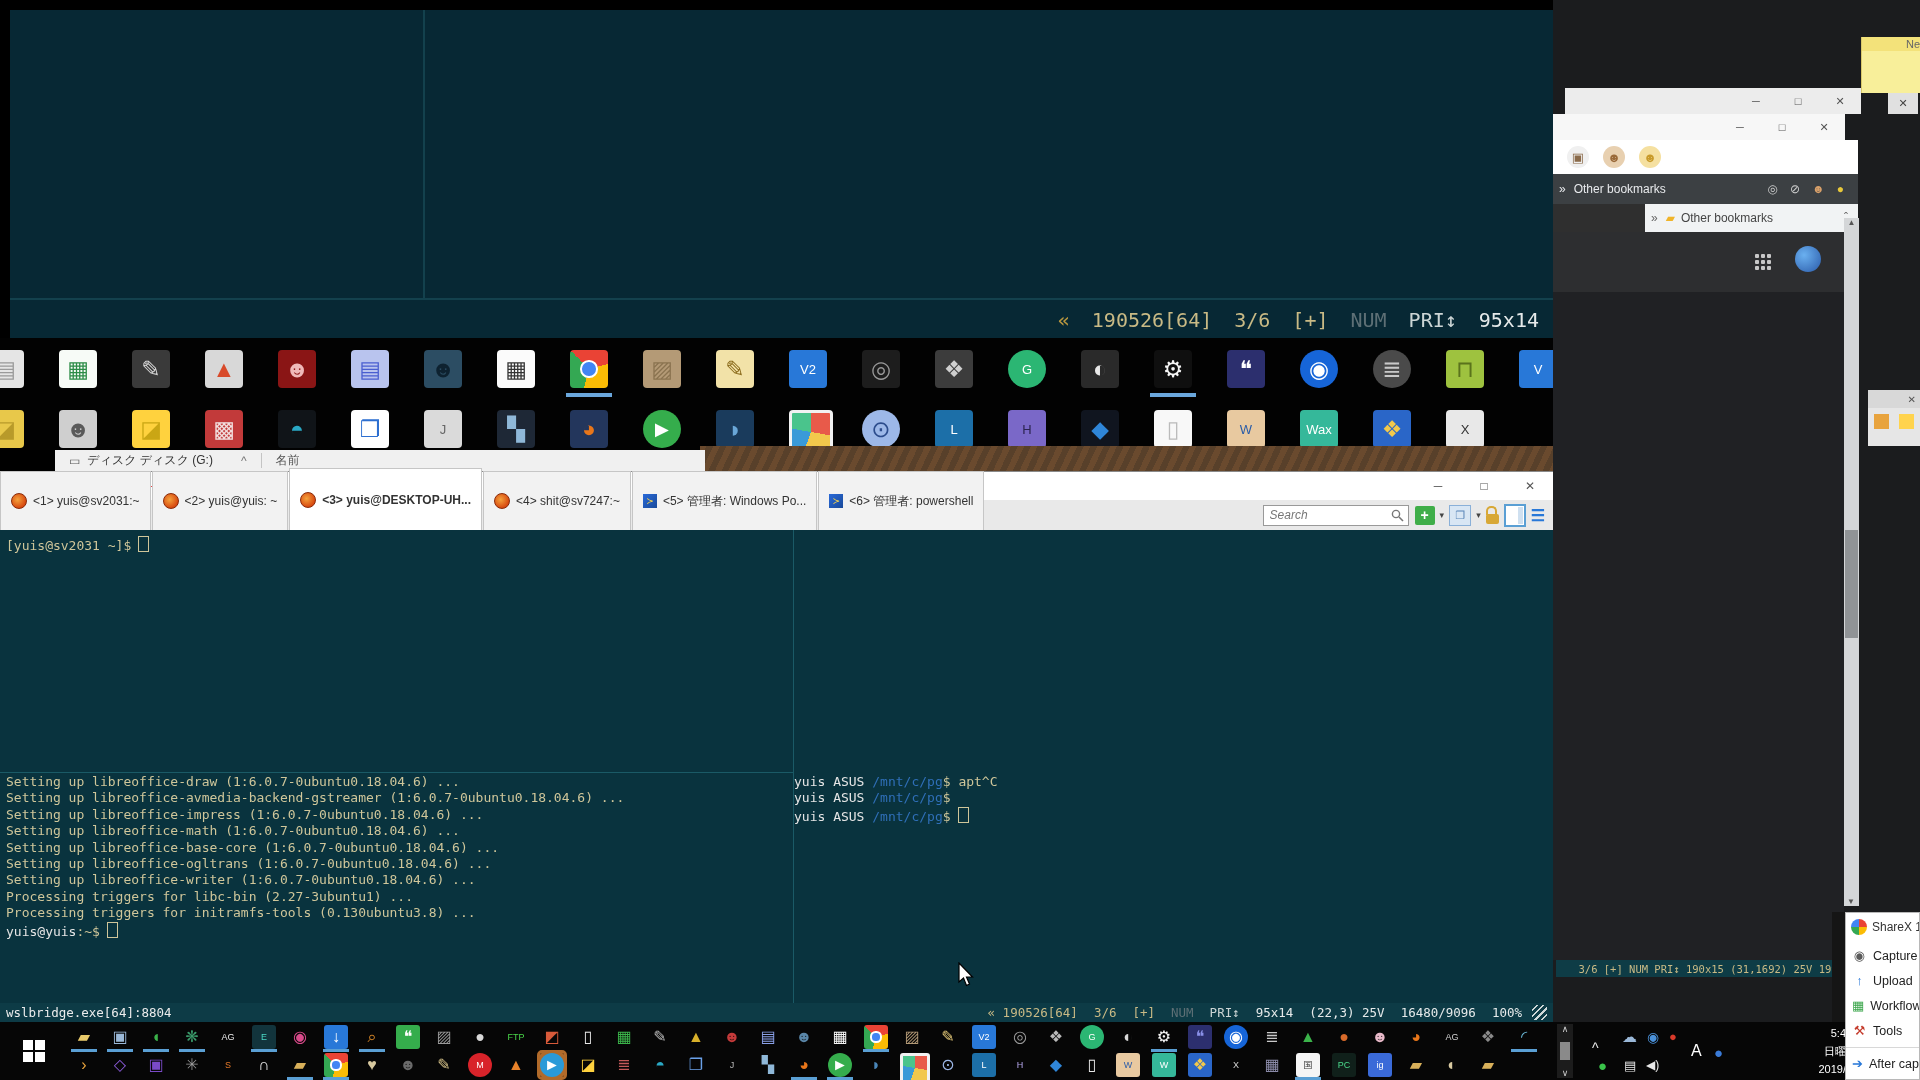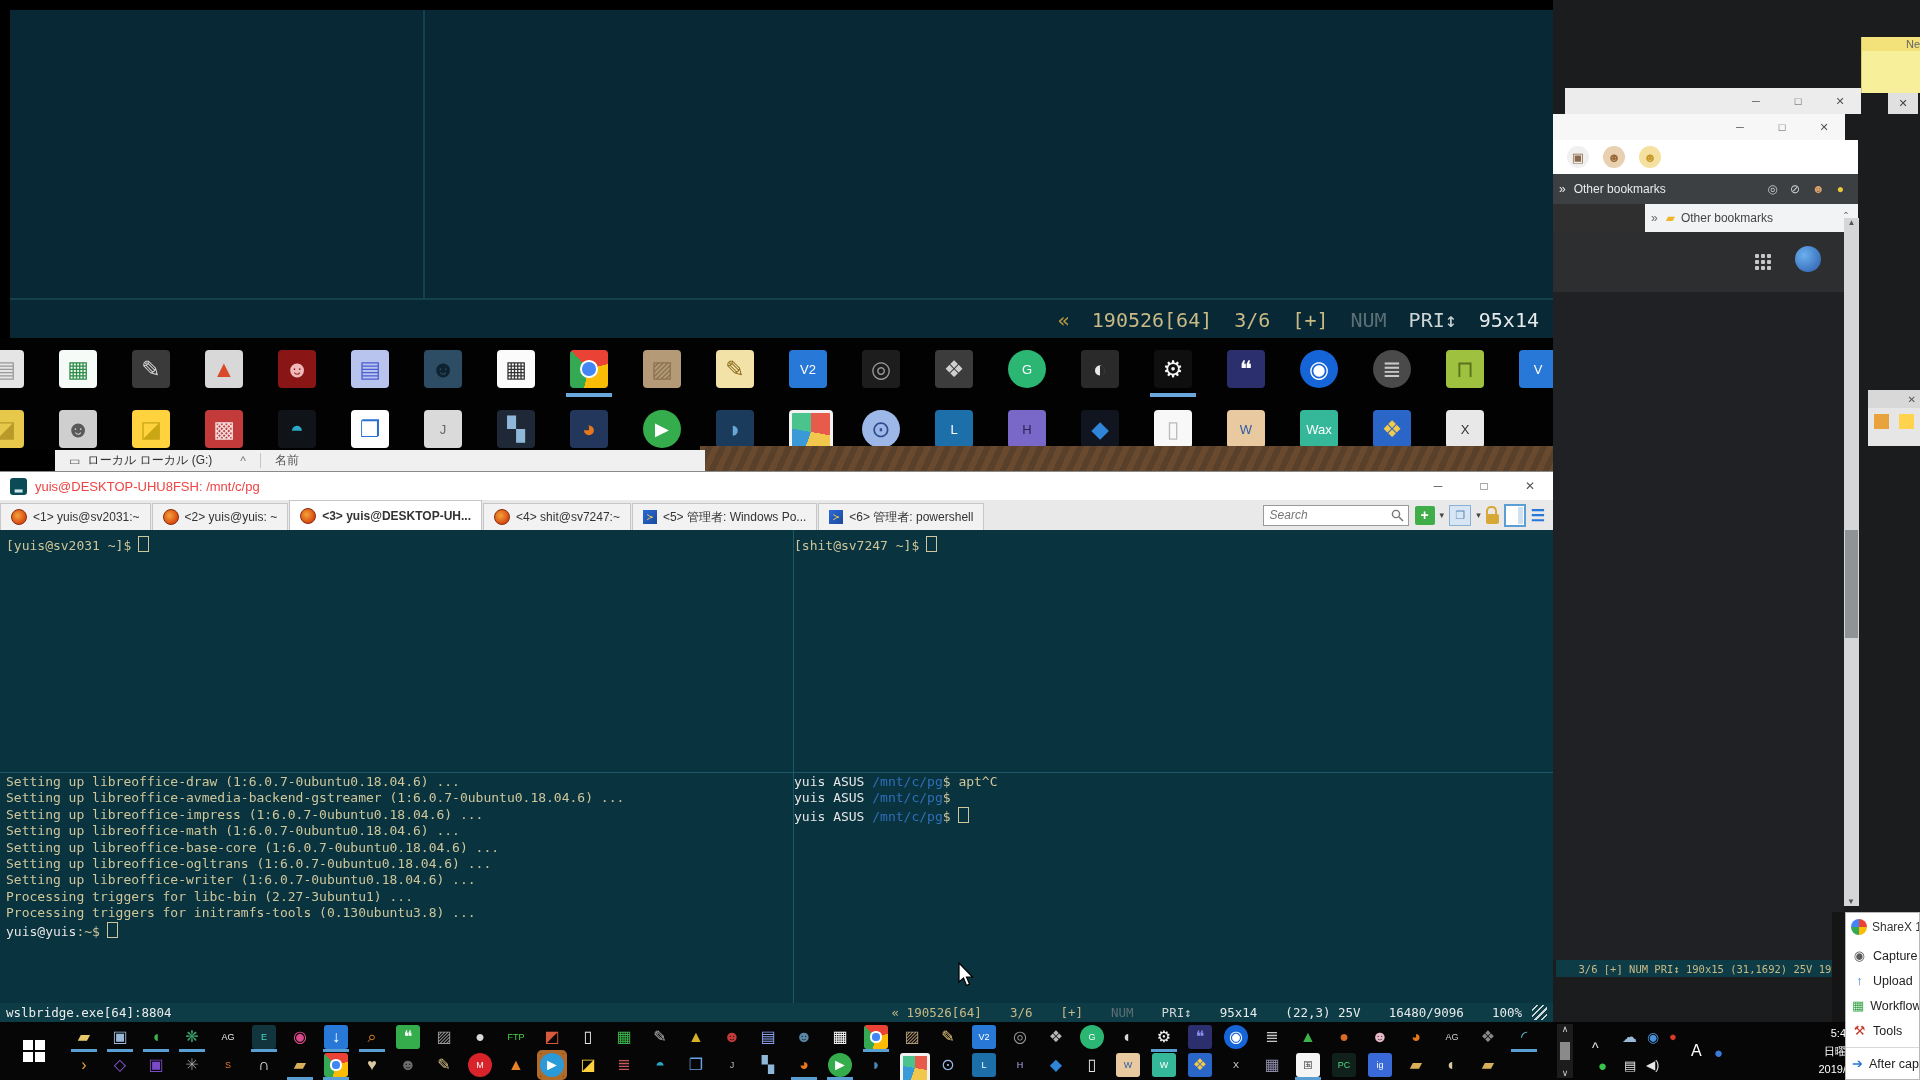"ローカル ローカル (G:)" span { text: ローカル ローカル -> ディスク ディスク }
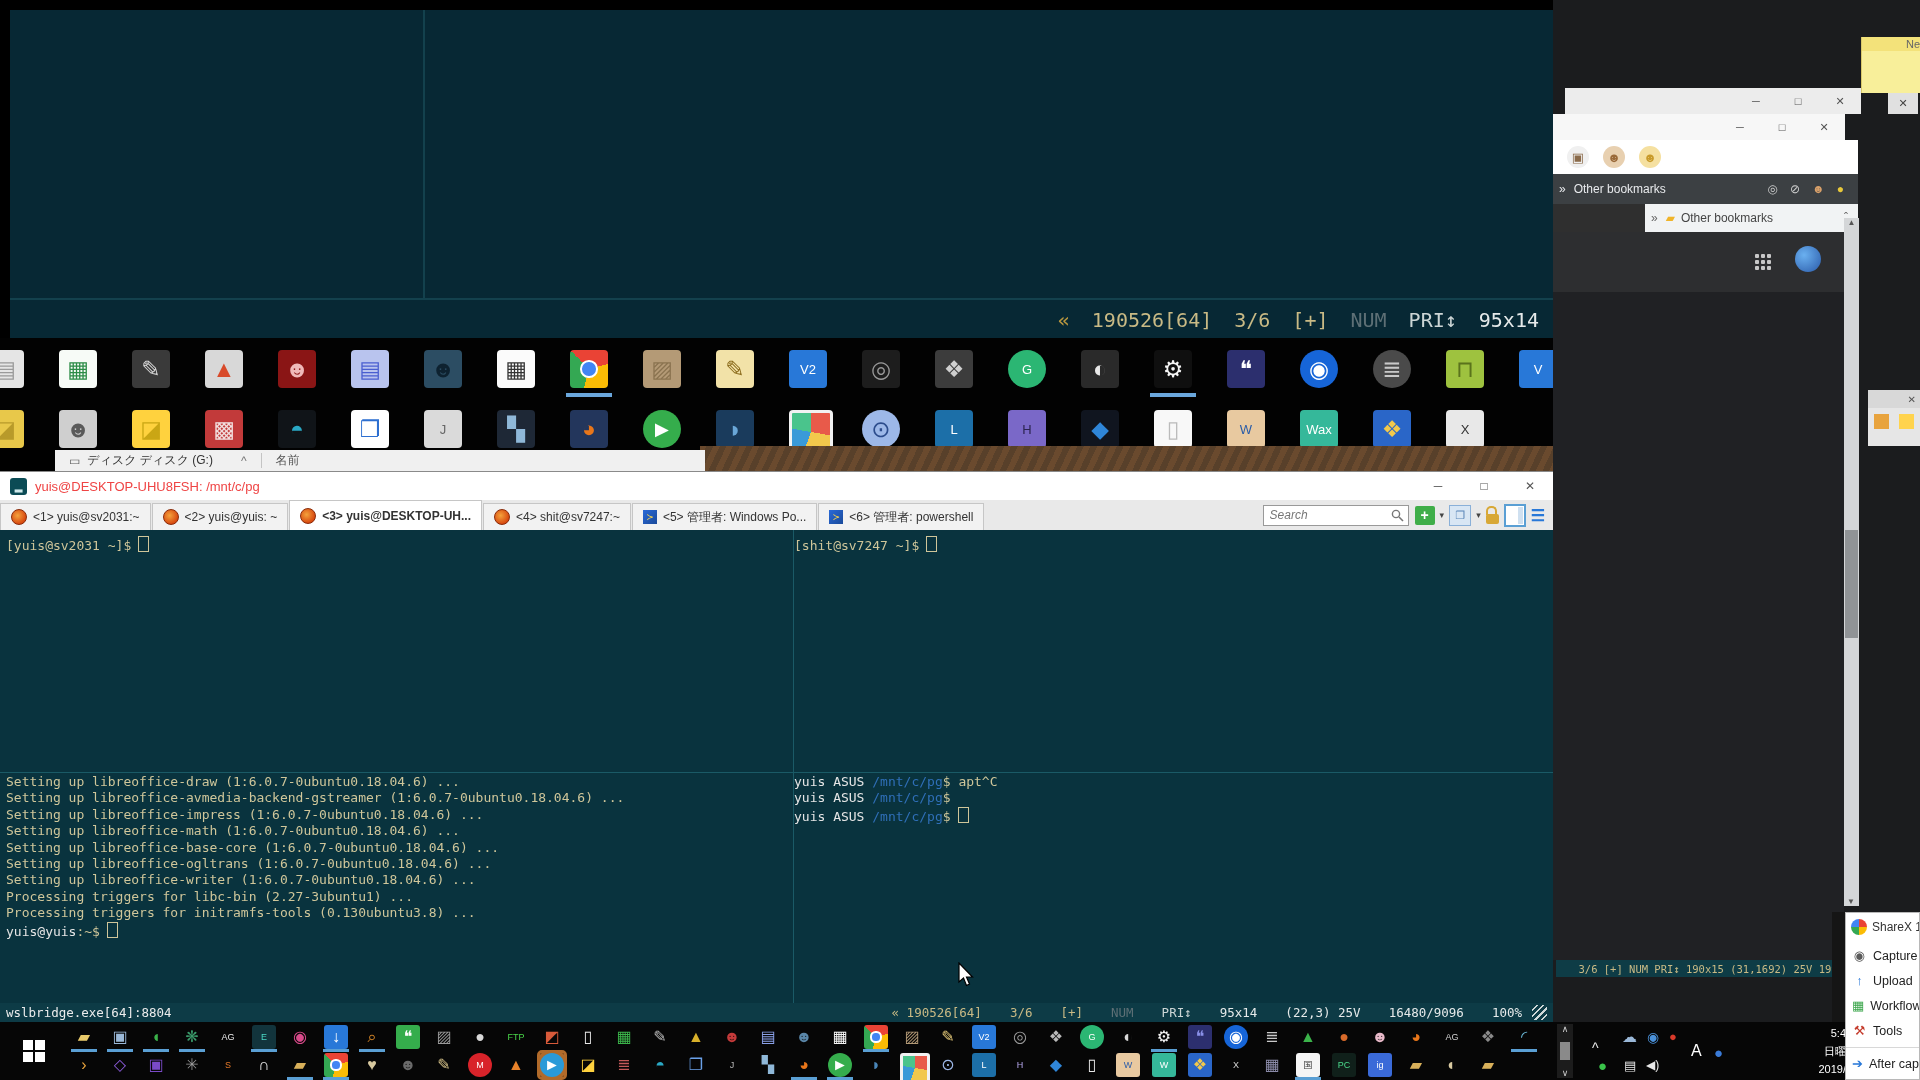"<1> yuis@sv2031:~" .tab { padding: 0 10px -> 16px 10px }
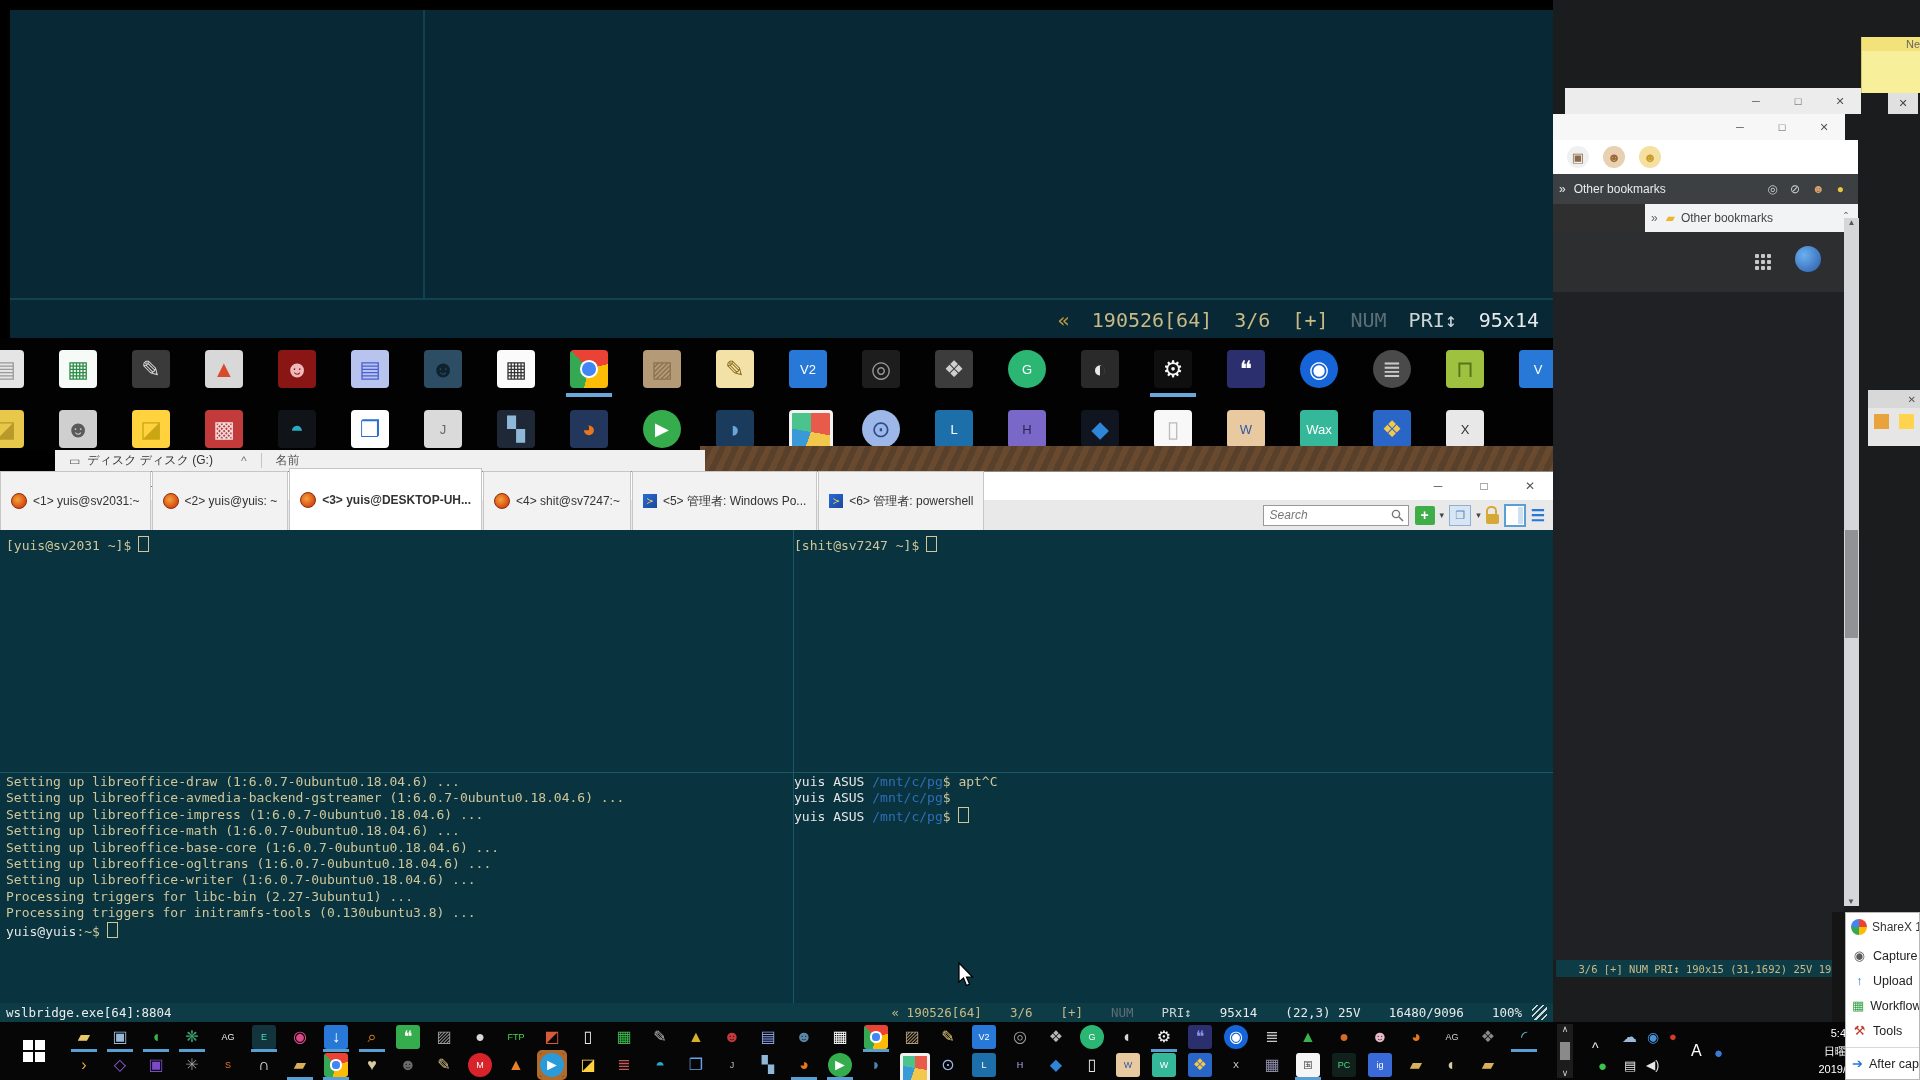"[shit@sv7247 ~]$" div.pane { html: <div> <span>[shit@sv7247 ~]$</span><span></span> </div> -> none }
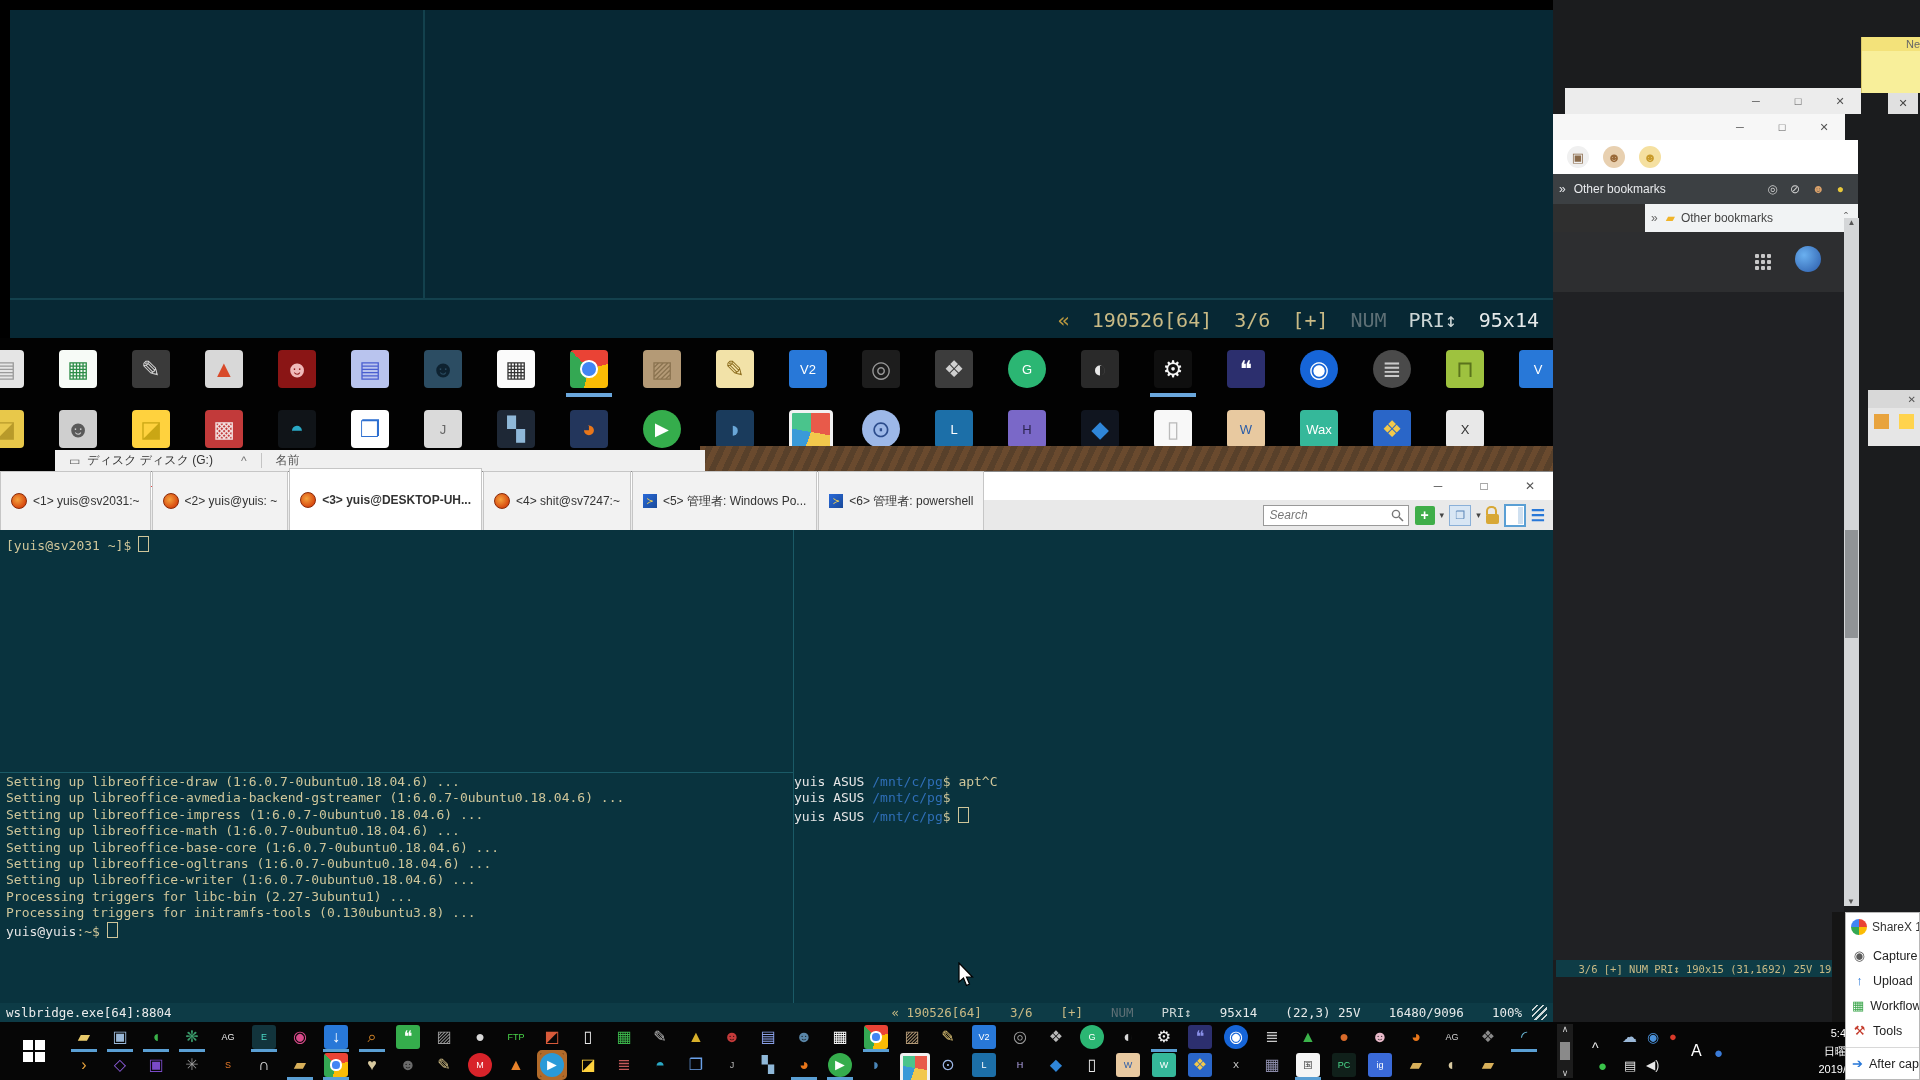"« 190526[64]" #mt-status-right { gap: 28px -> 16px }
